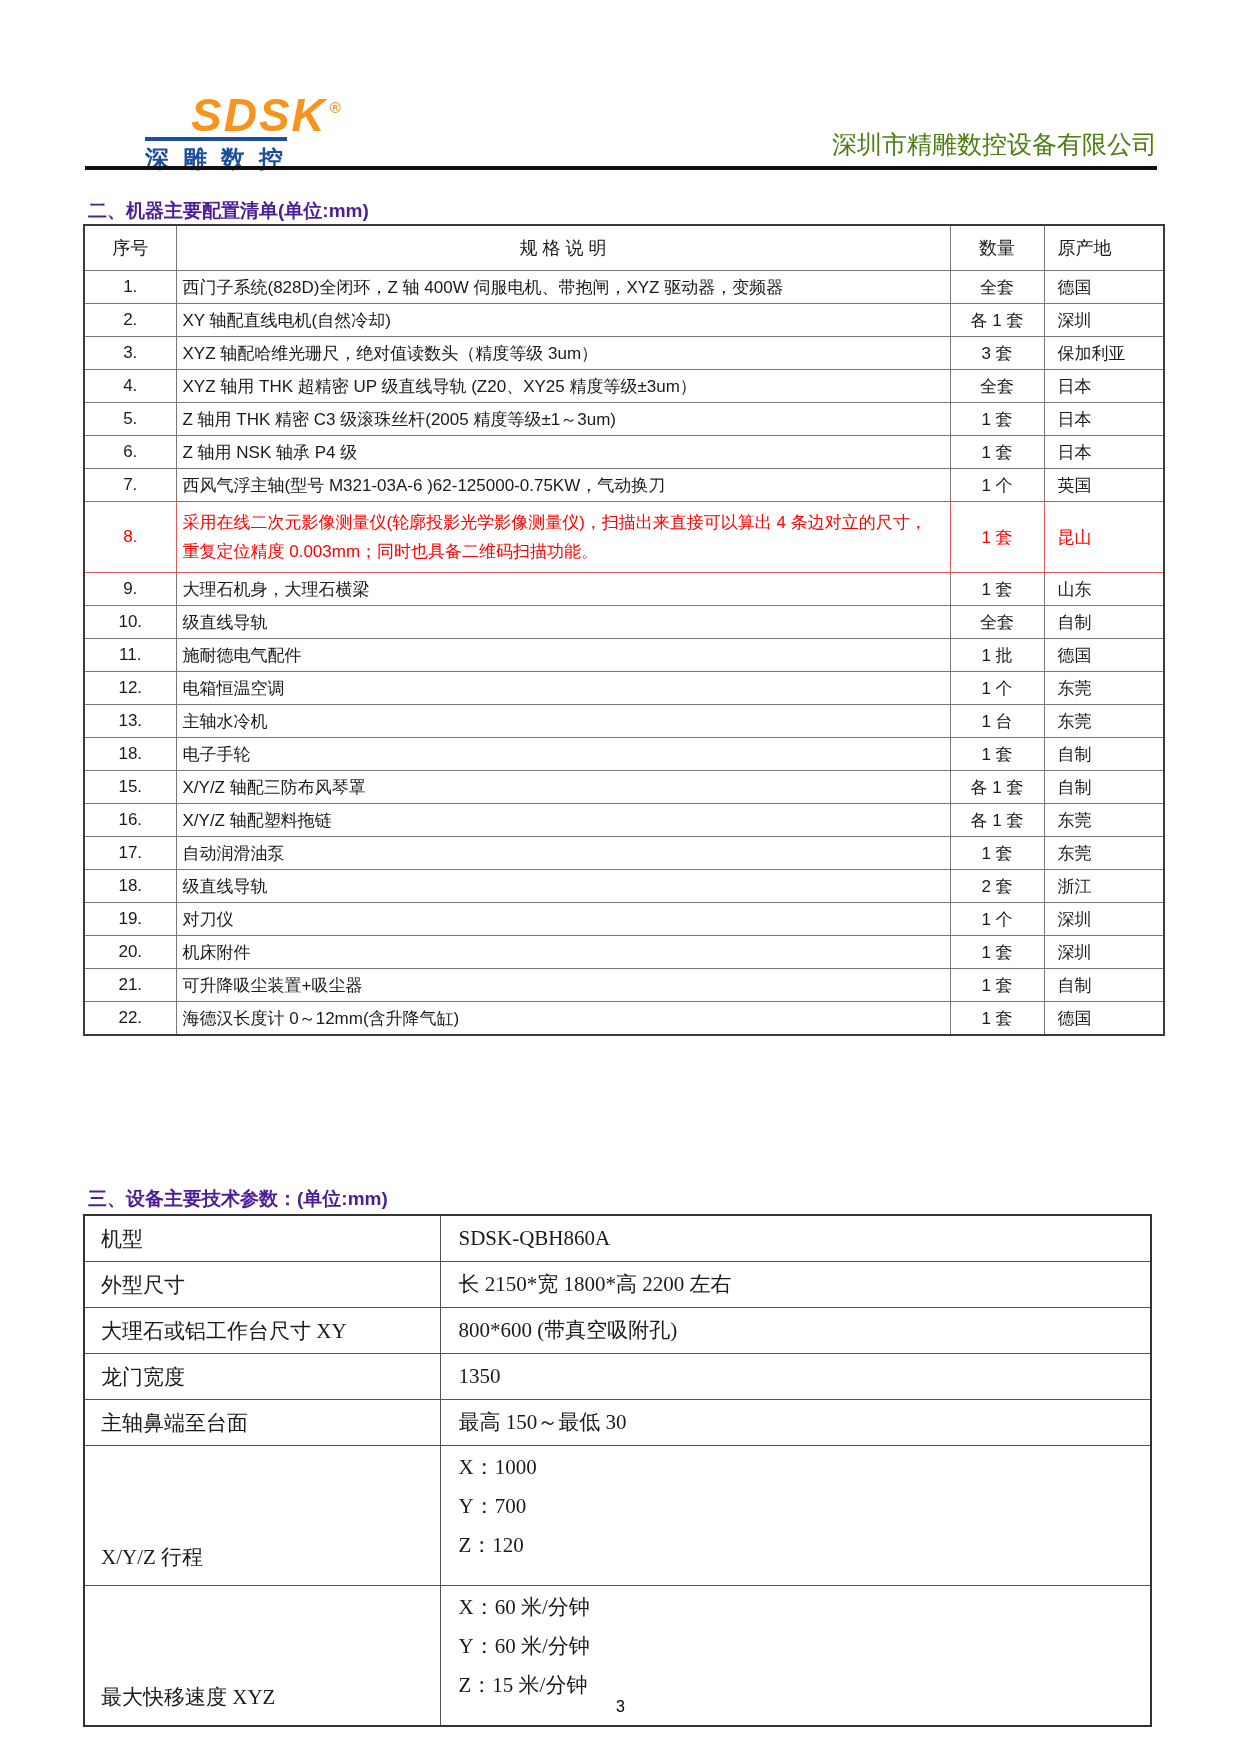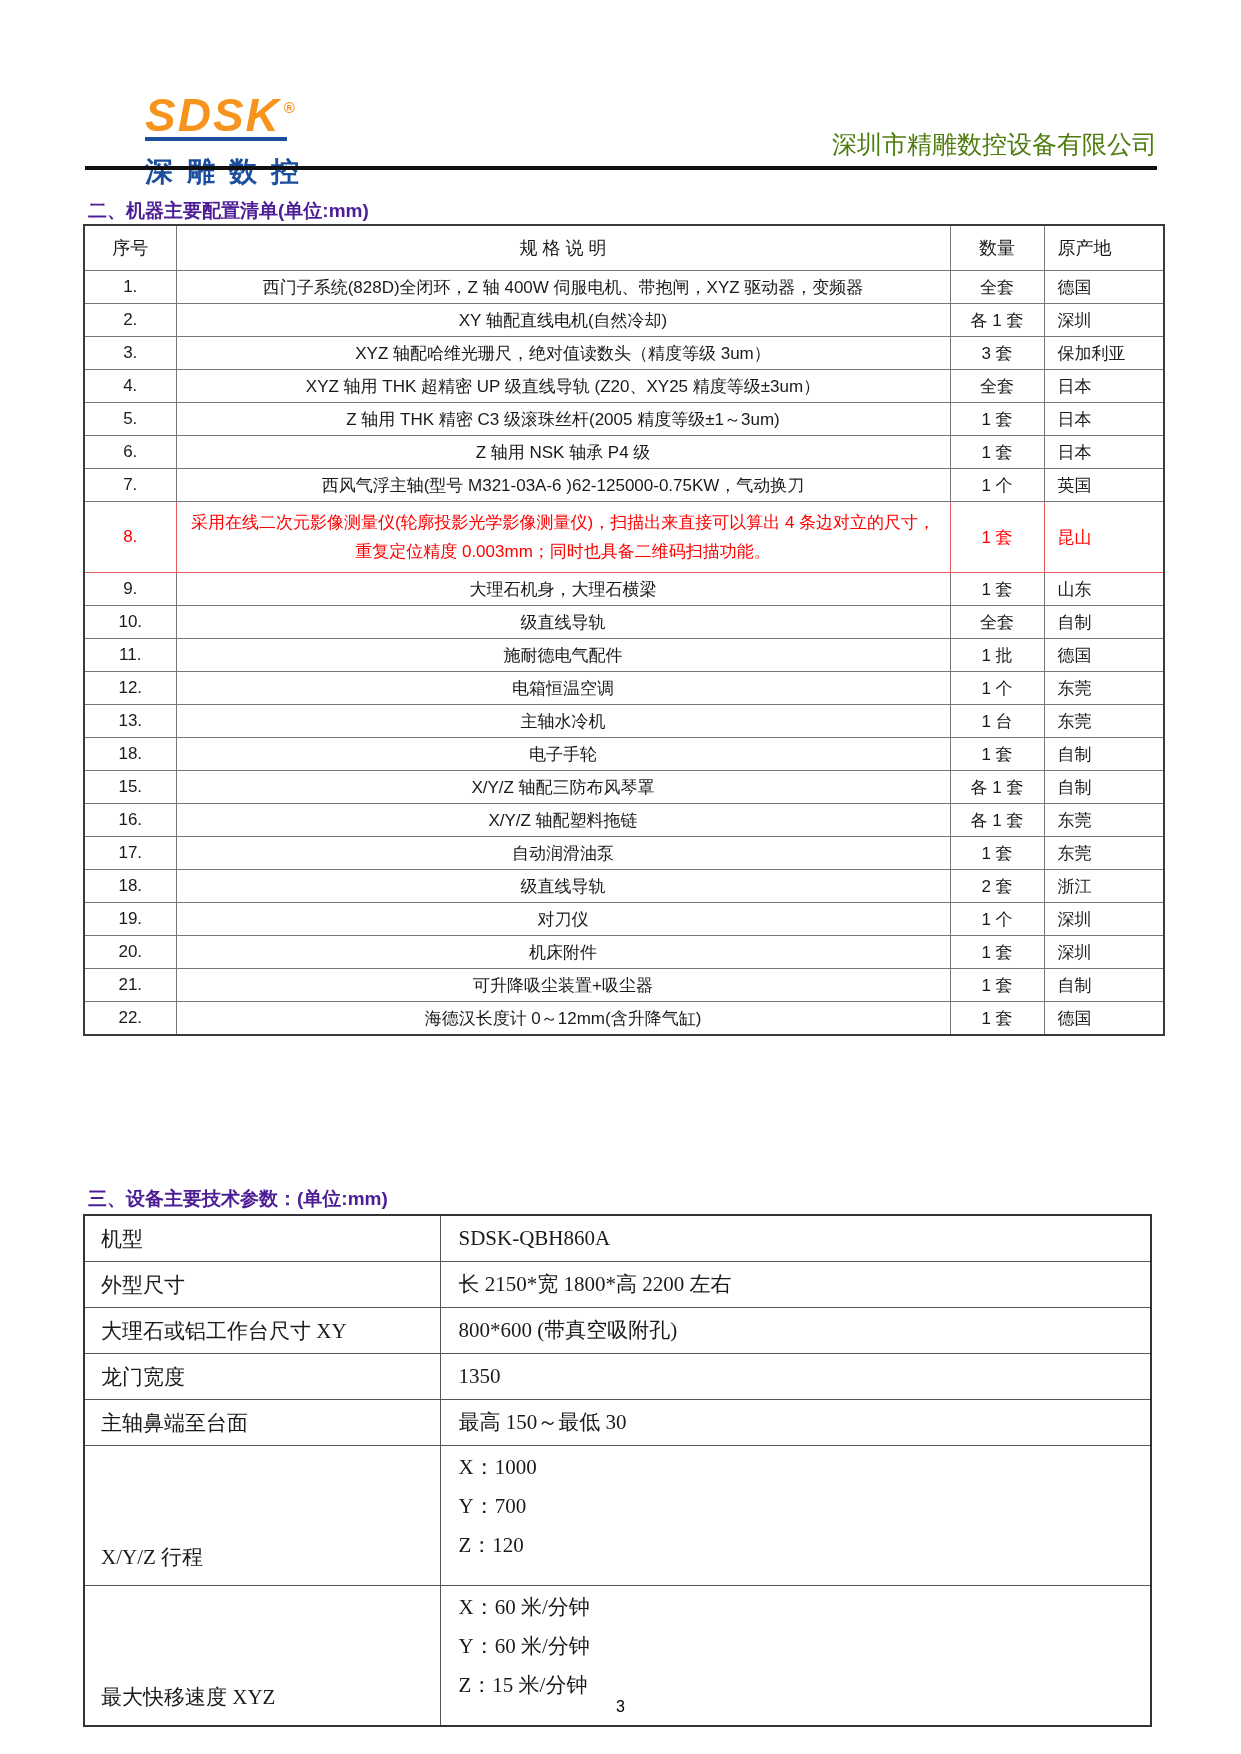"SDSK ®" .logo-word { margin-left: none -> 46px }
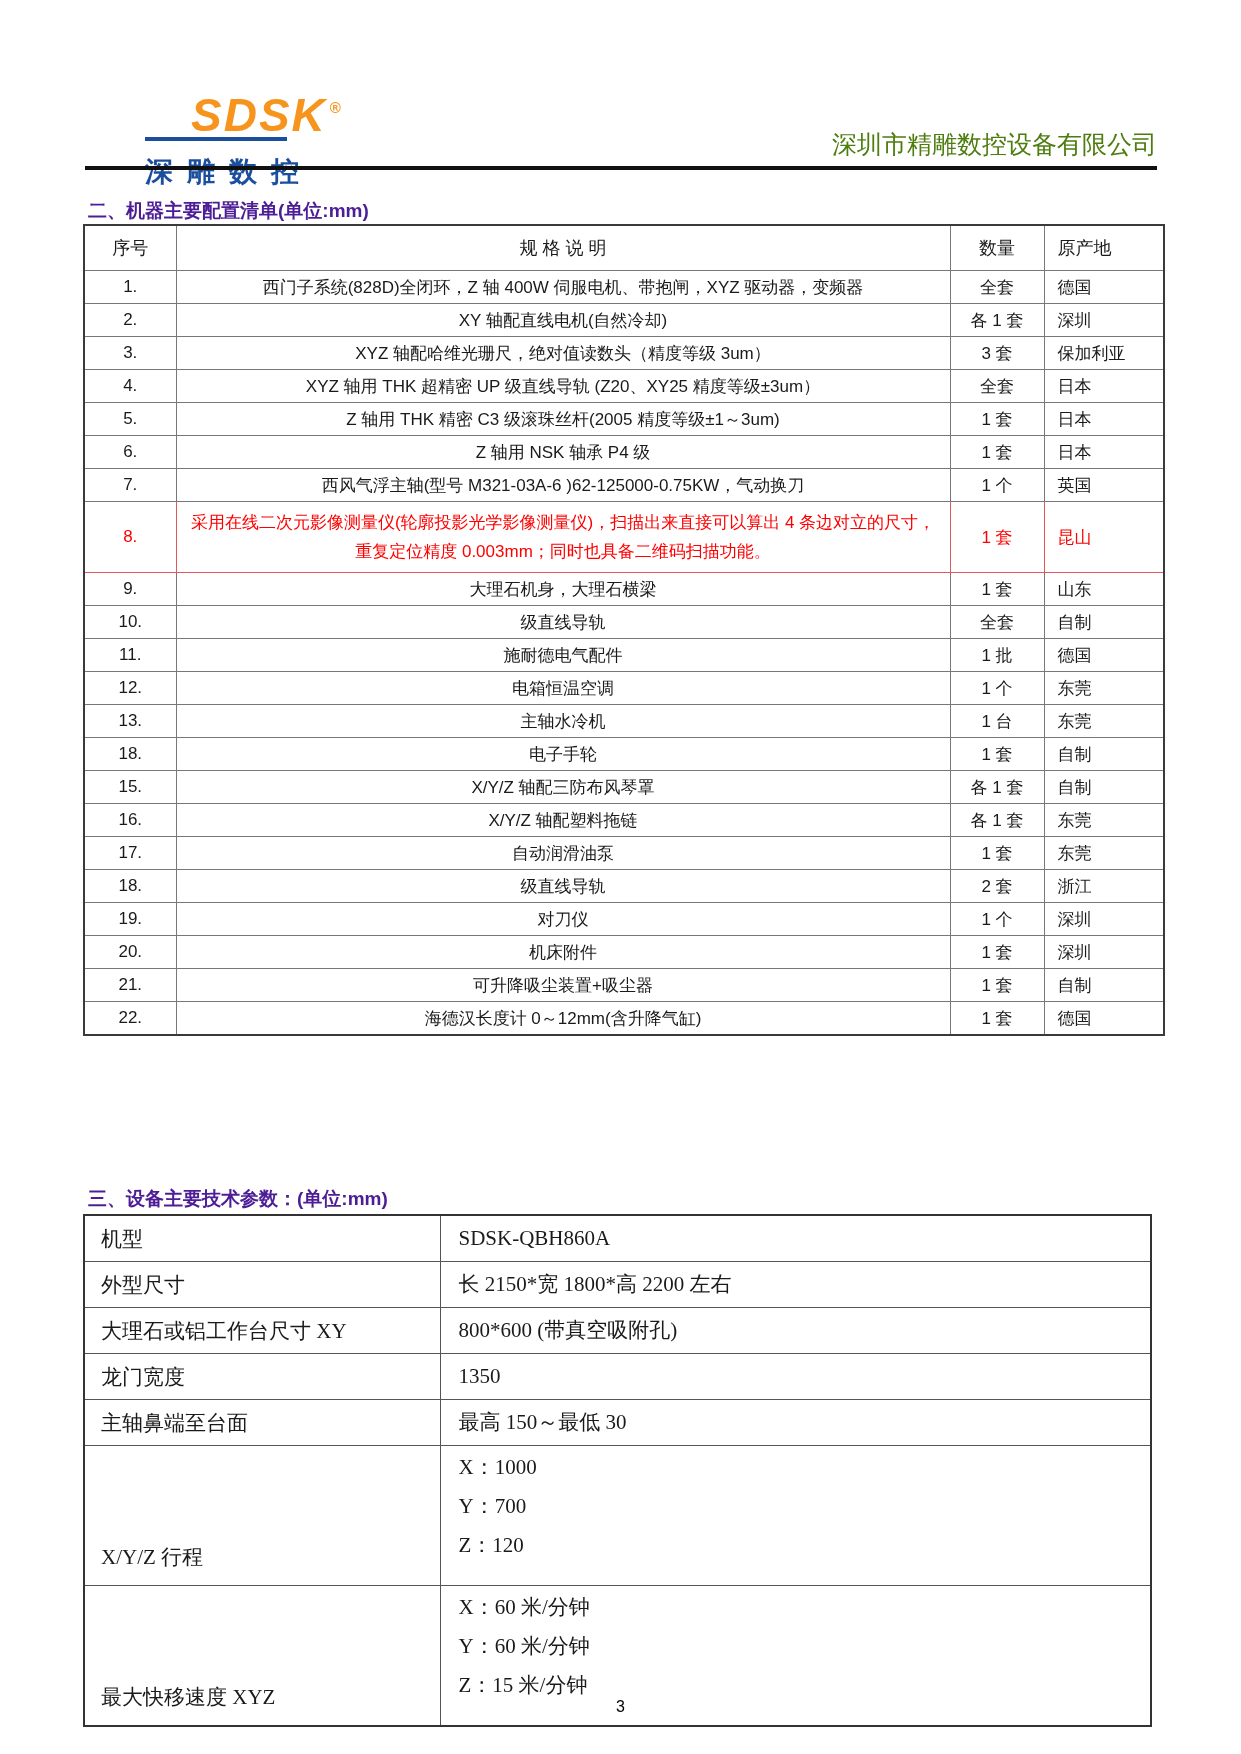"深雕数控" .logo-sub { font-size: 28px -> 24px; margin-top: 12px -> 2px }
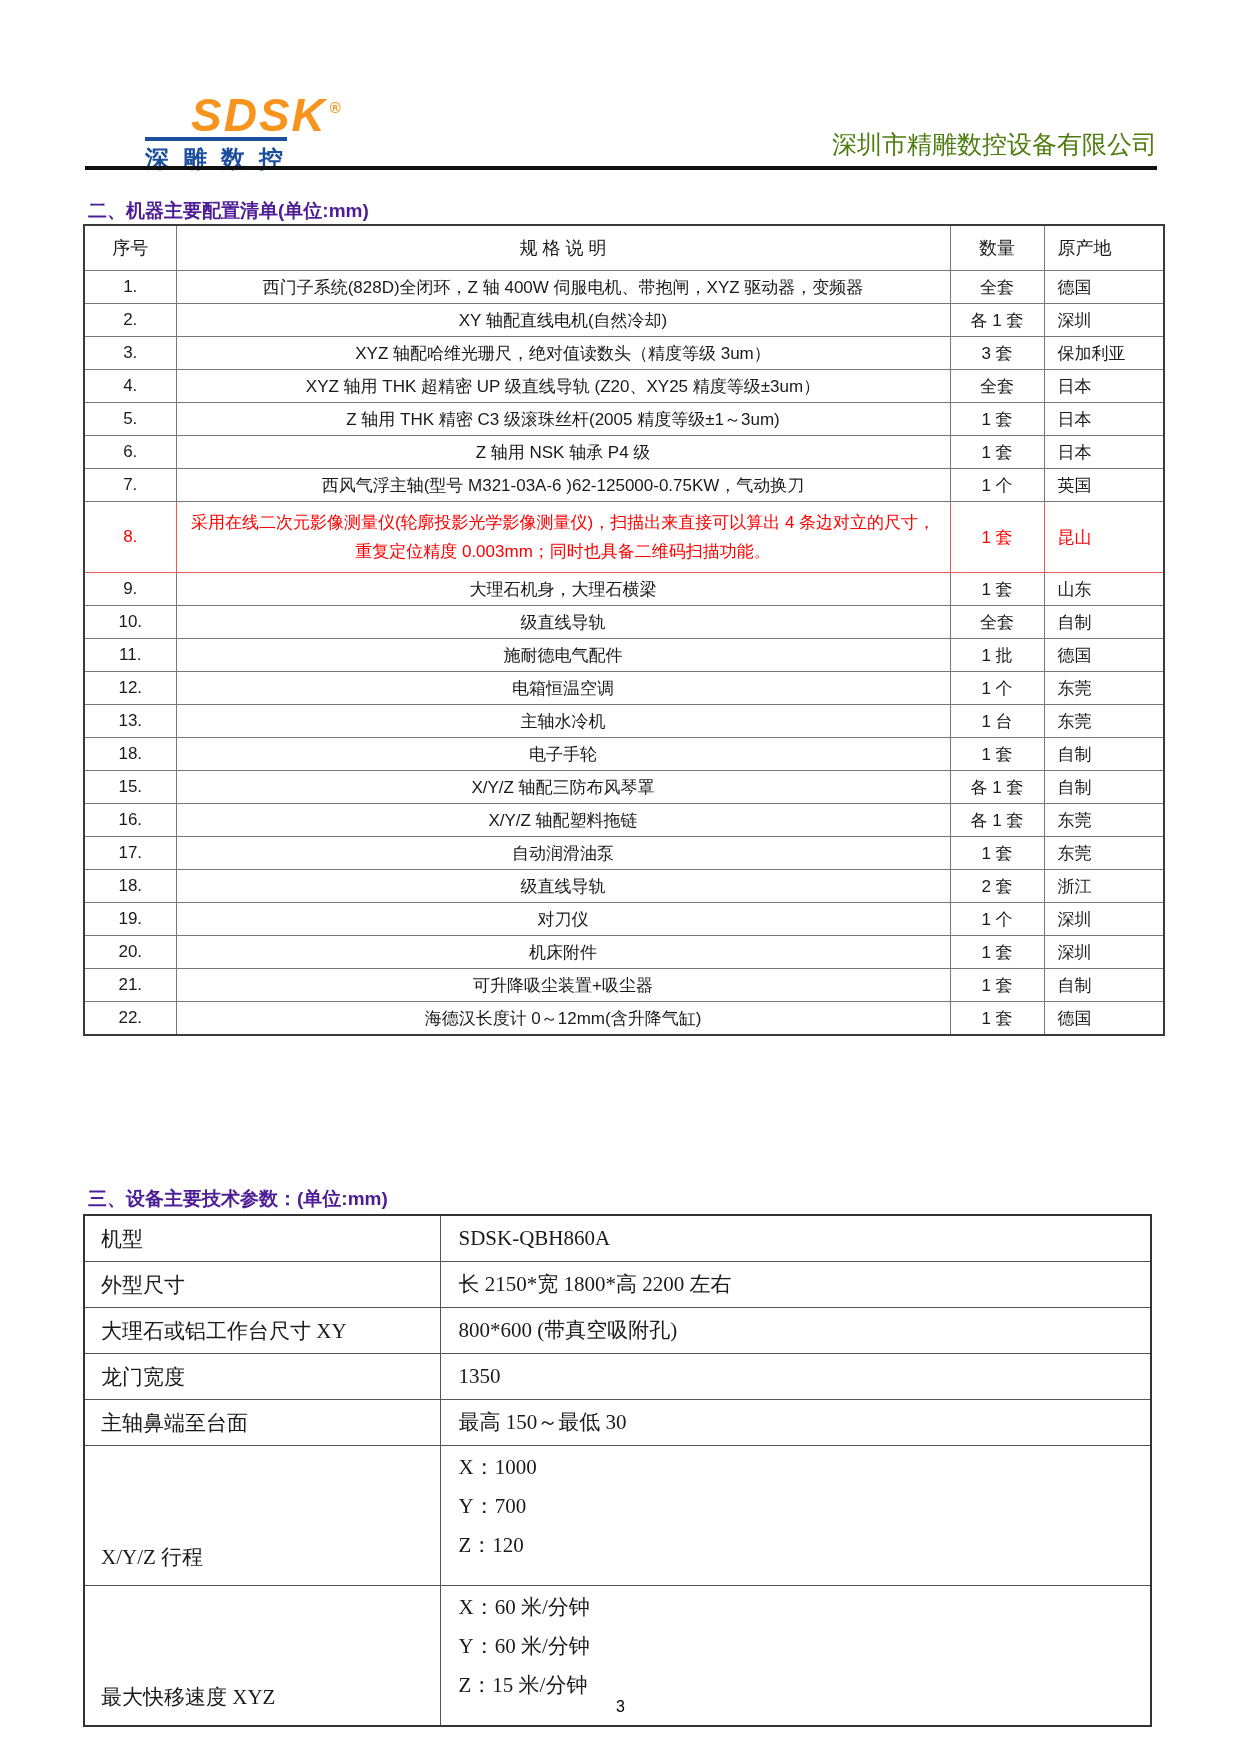"西门子系统(828D)全闭环，Z 轴 400W 伺服电机、带抱闸，XYZ" #t1 .c-spec { text-align: center -> left }
